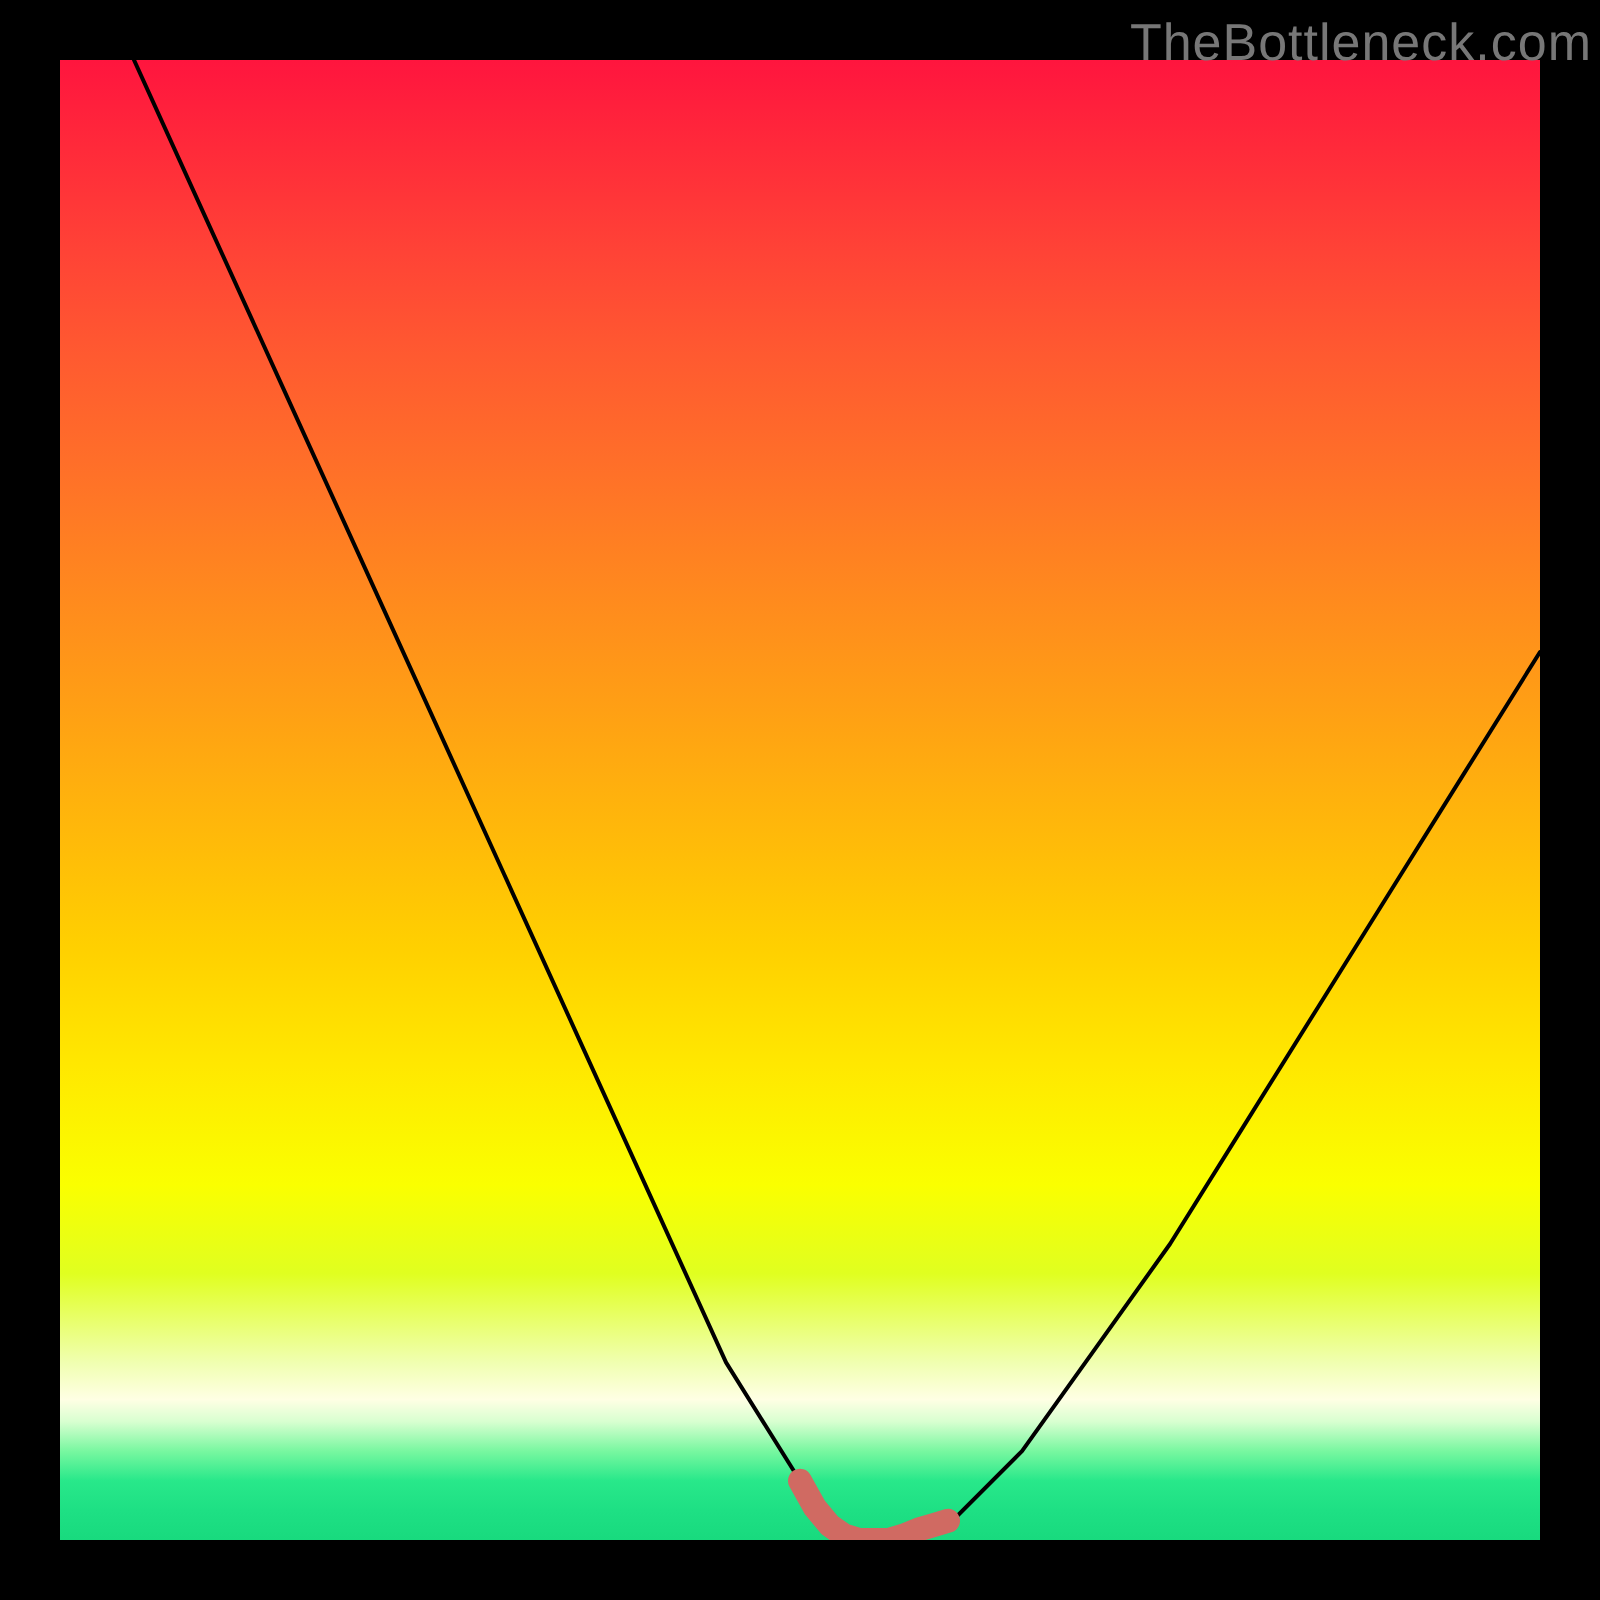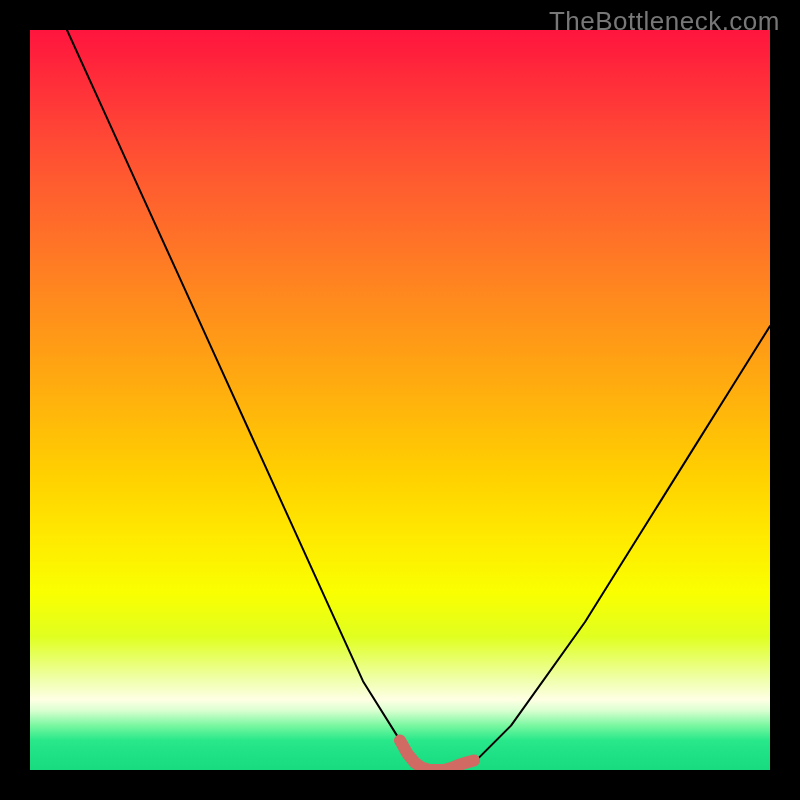"TheBottleneck.com" .watermark { right: 20px -> 4px }
